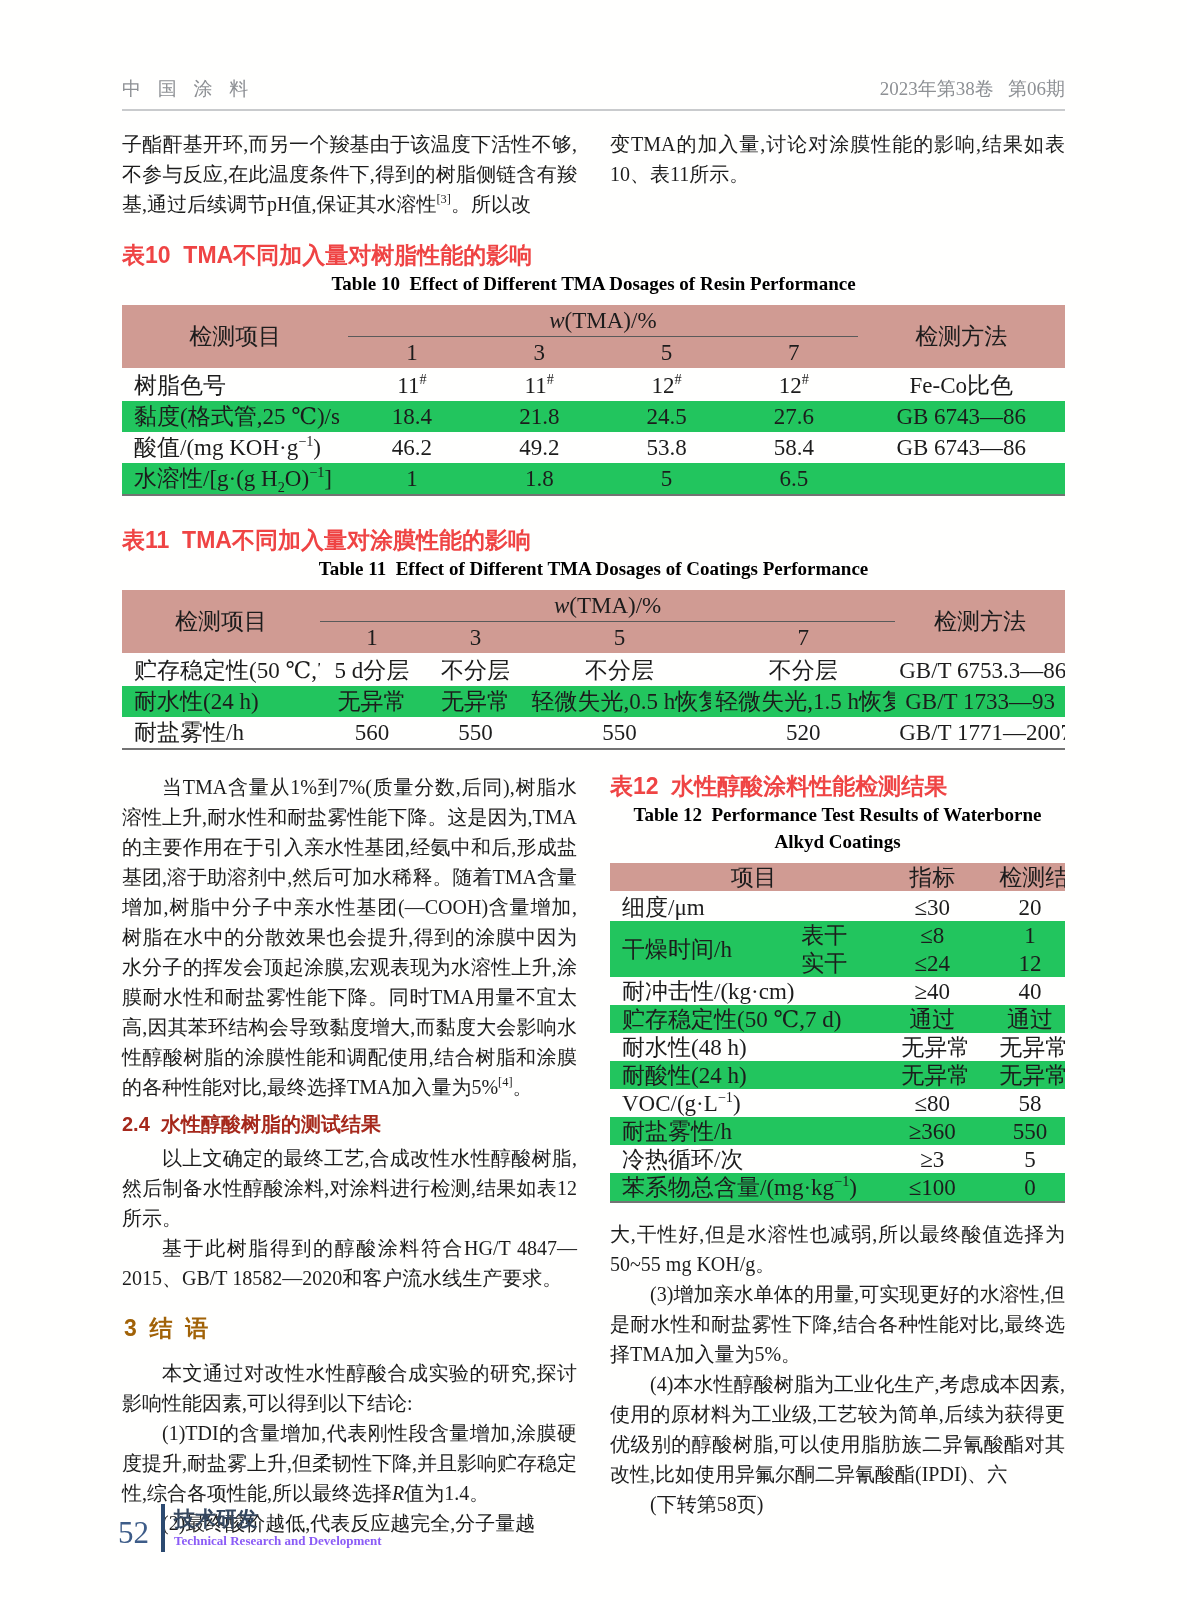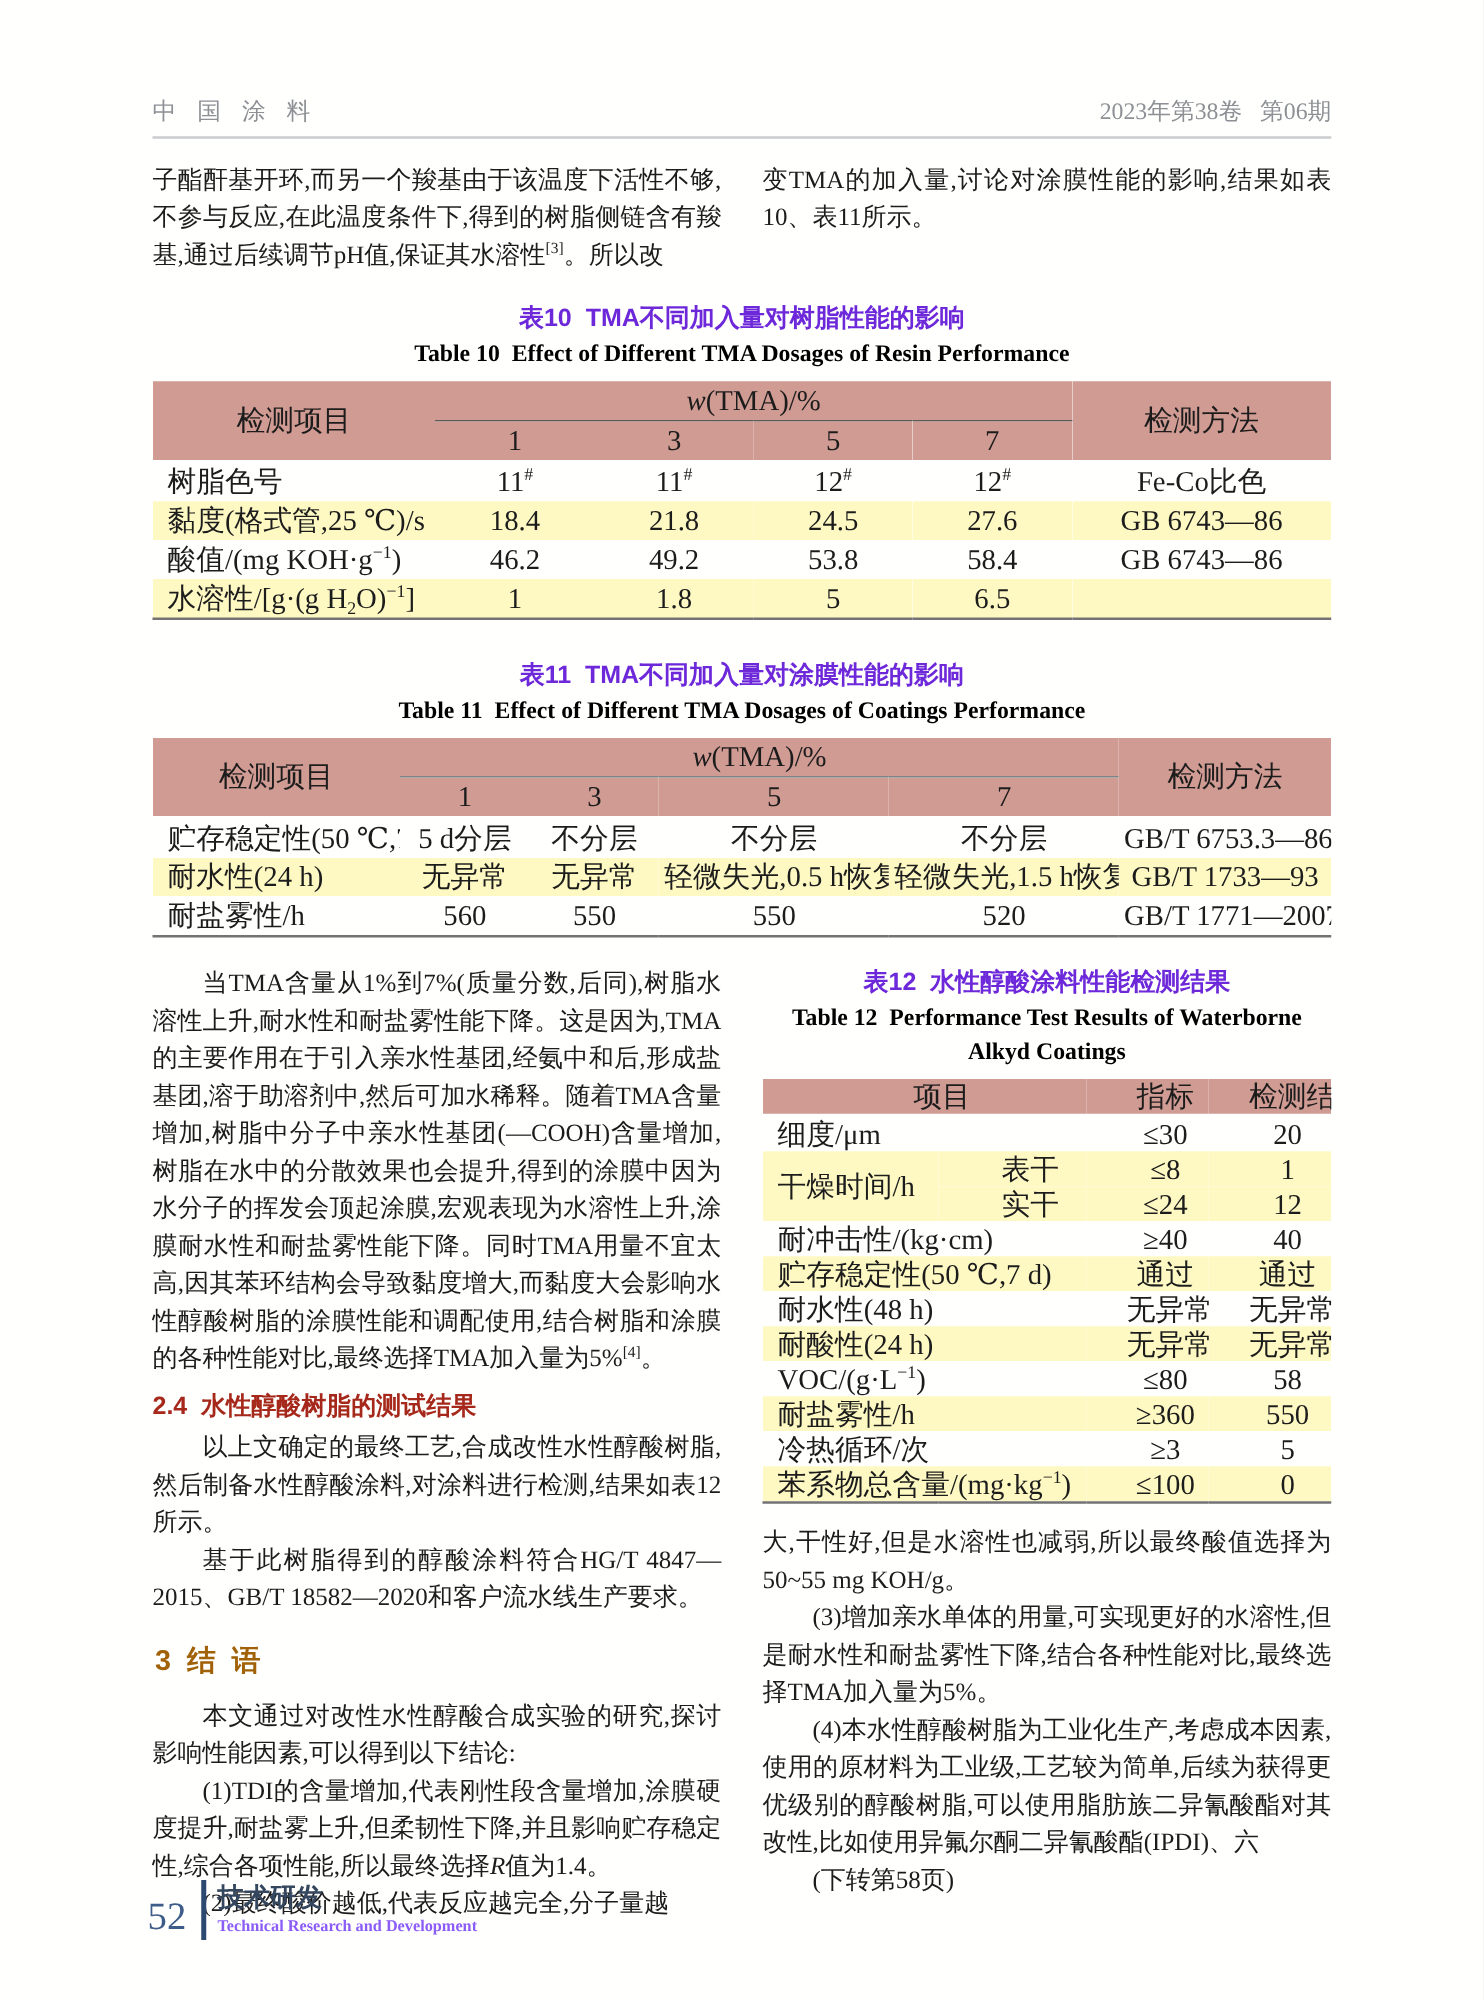"表10 TMA不同加入量对树脂性能的影响" .tbl-title-zh { color: #6d28d9 -> #ef4444; font-size: 20px -> 23px; text-align: center -> left }
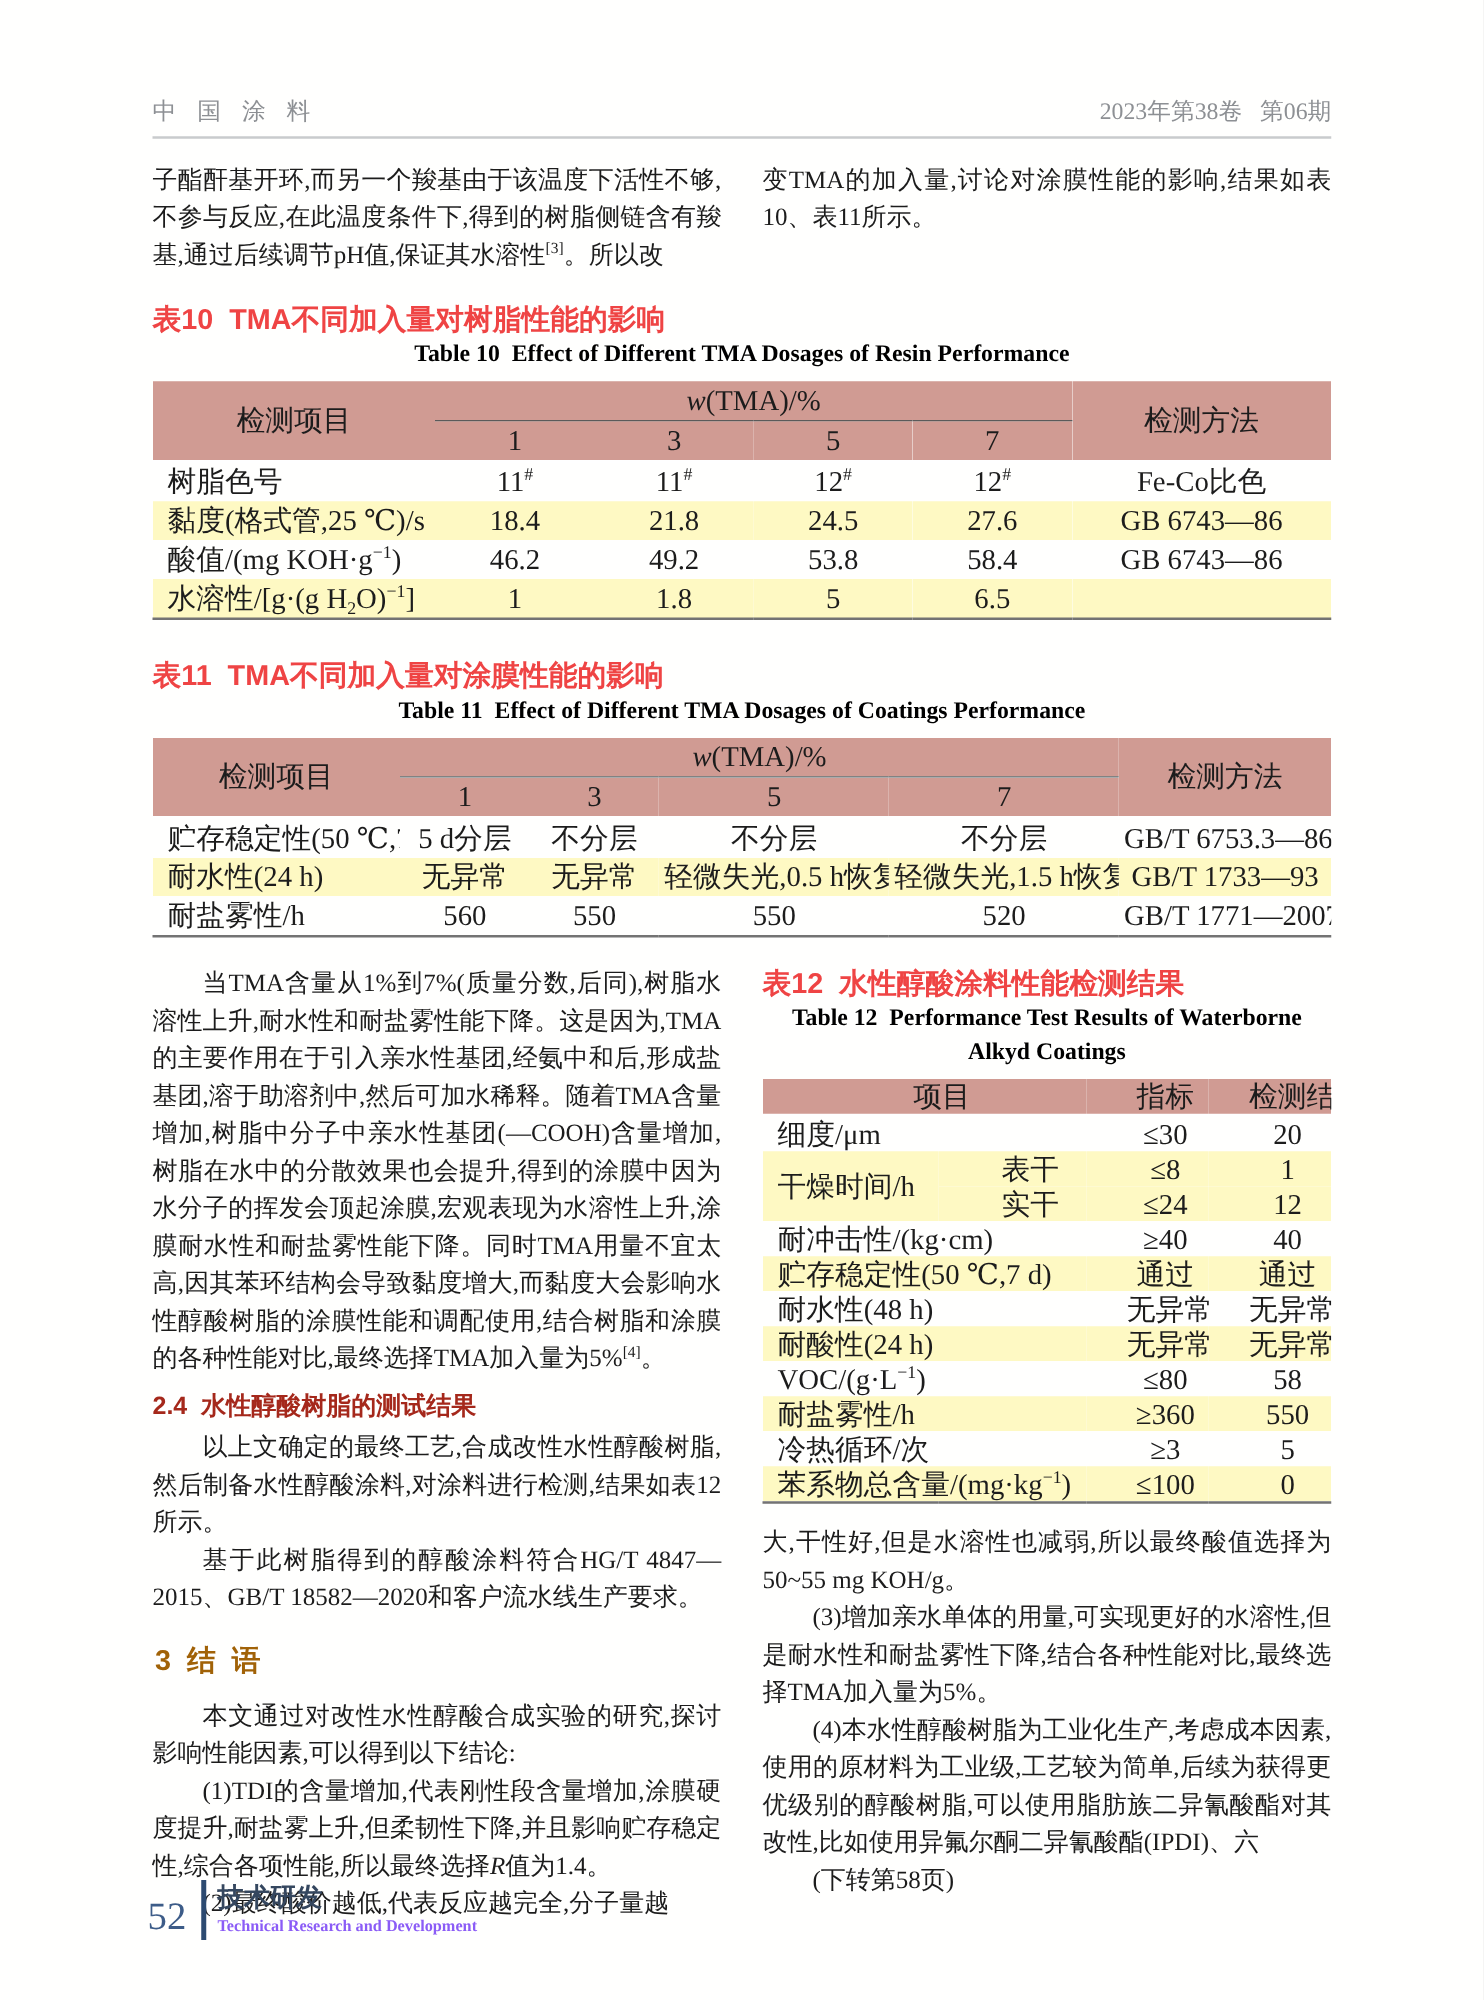"黏度(格式管,25 ℃)/s" table.data tbody tr.alt td { background: #fef9c3 -> #22c55e }
